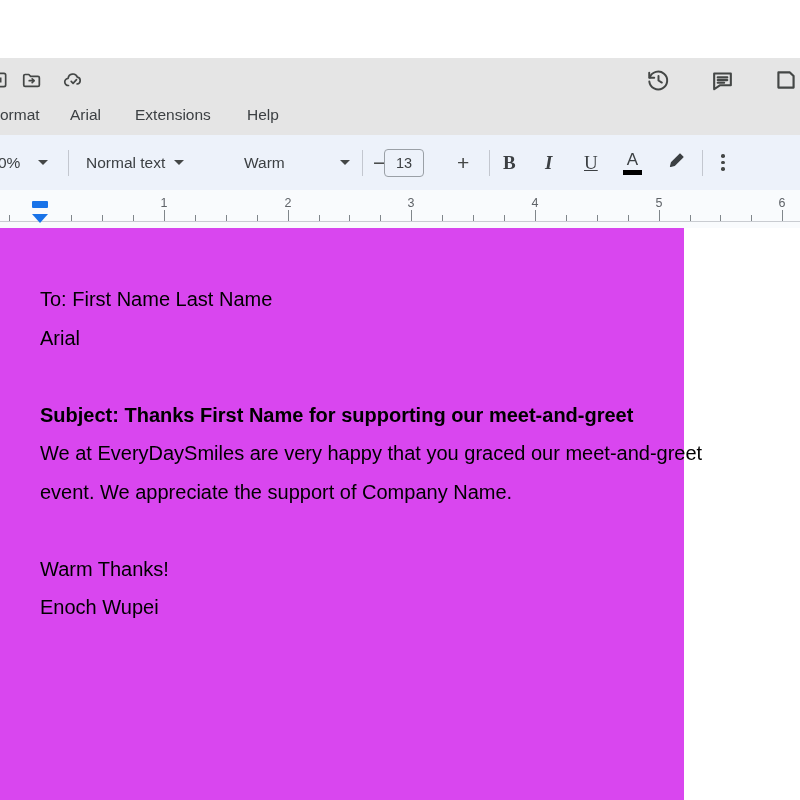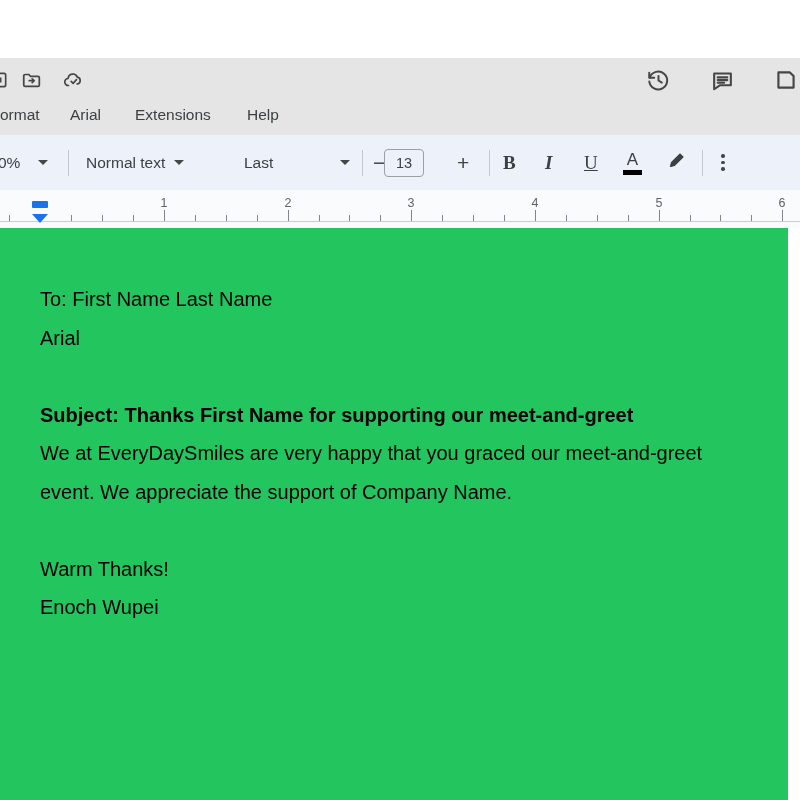"Last" span.tb-text { text: Last -> Warm }
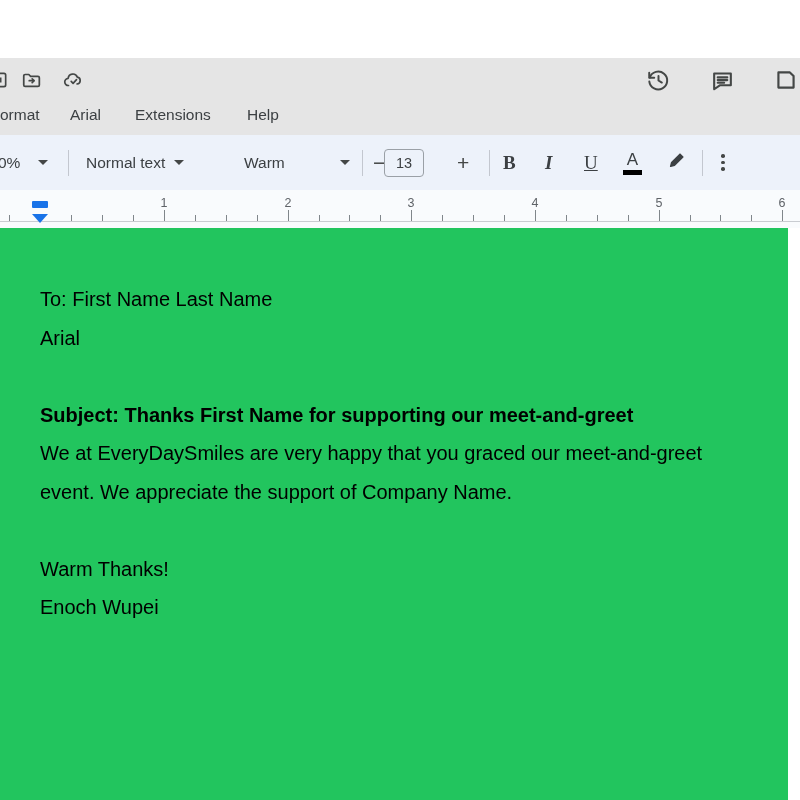"To: First Name Last Name" .page { background: #22c55e -> #d946ef; width: 788px -> 684px }
